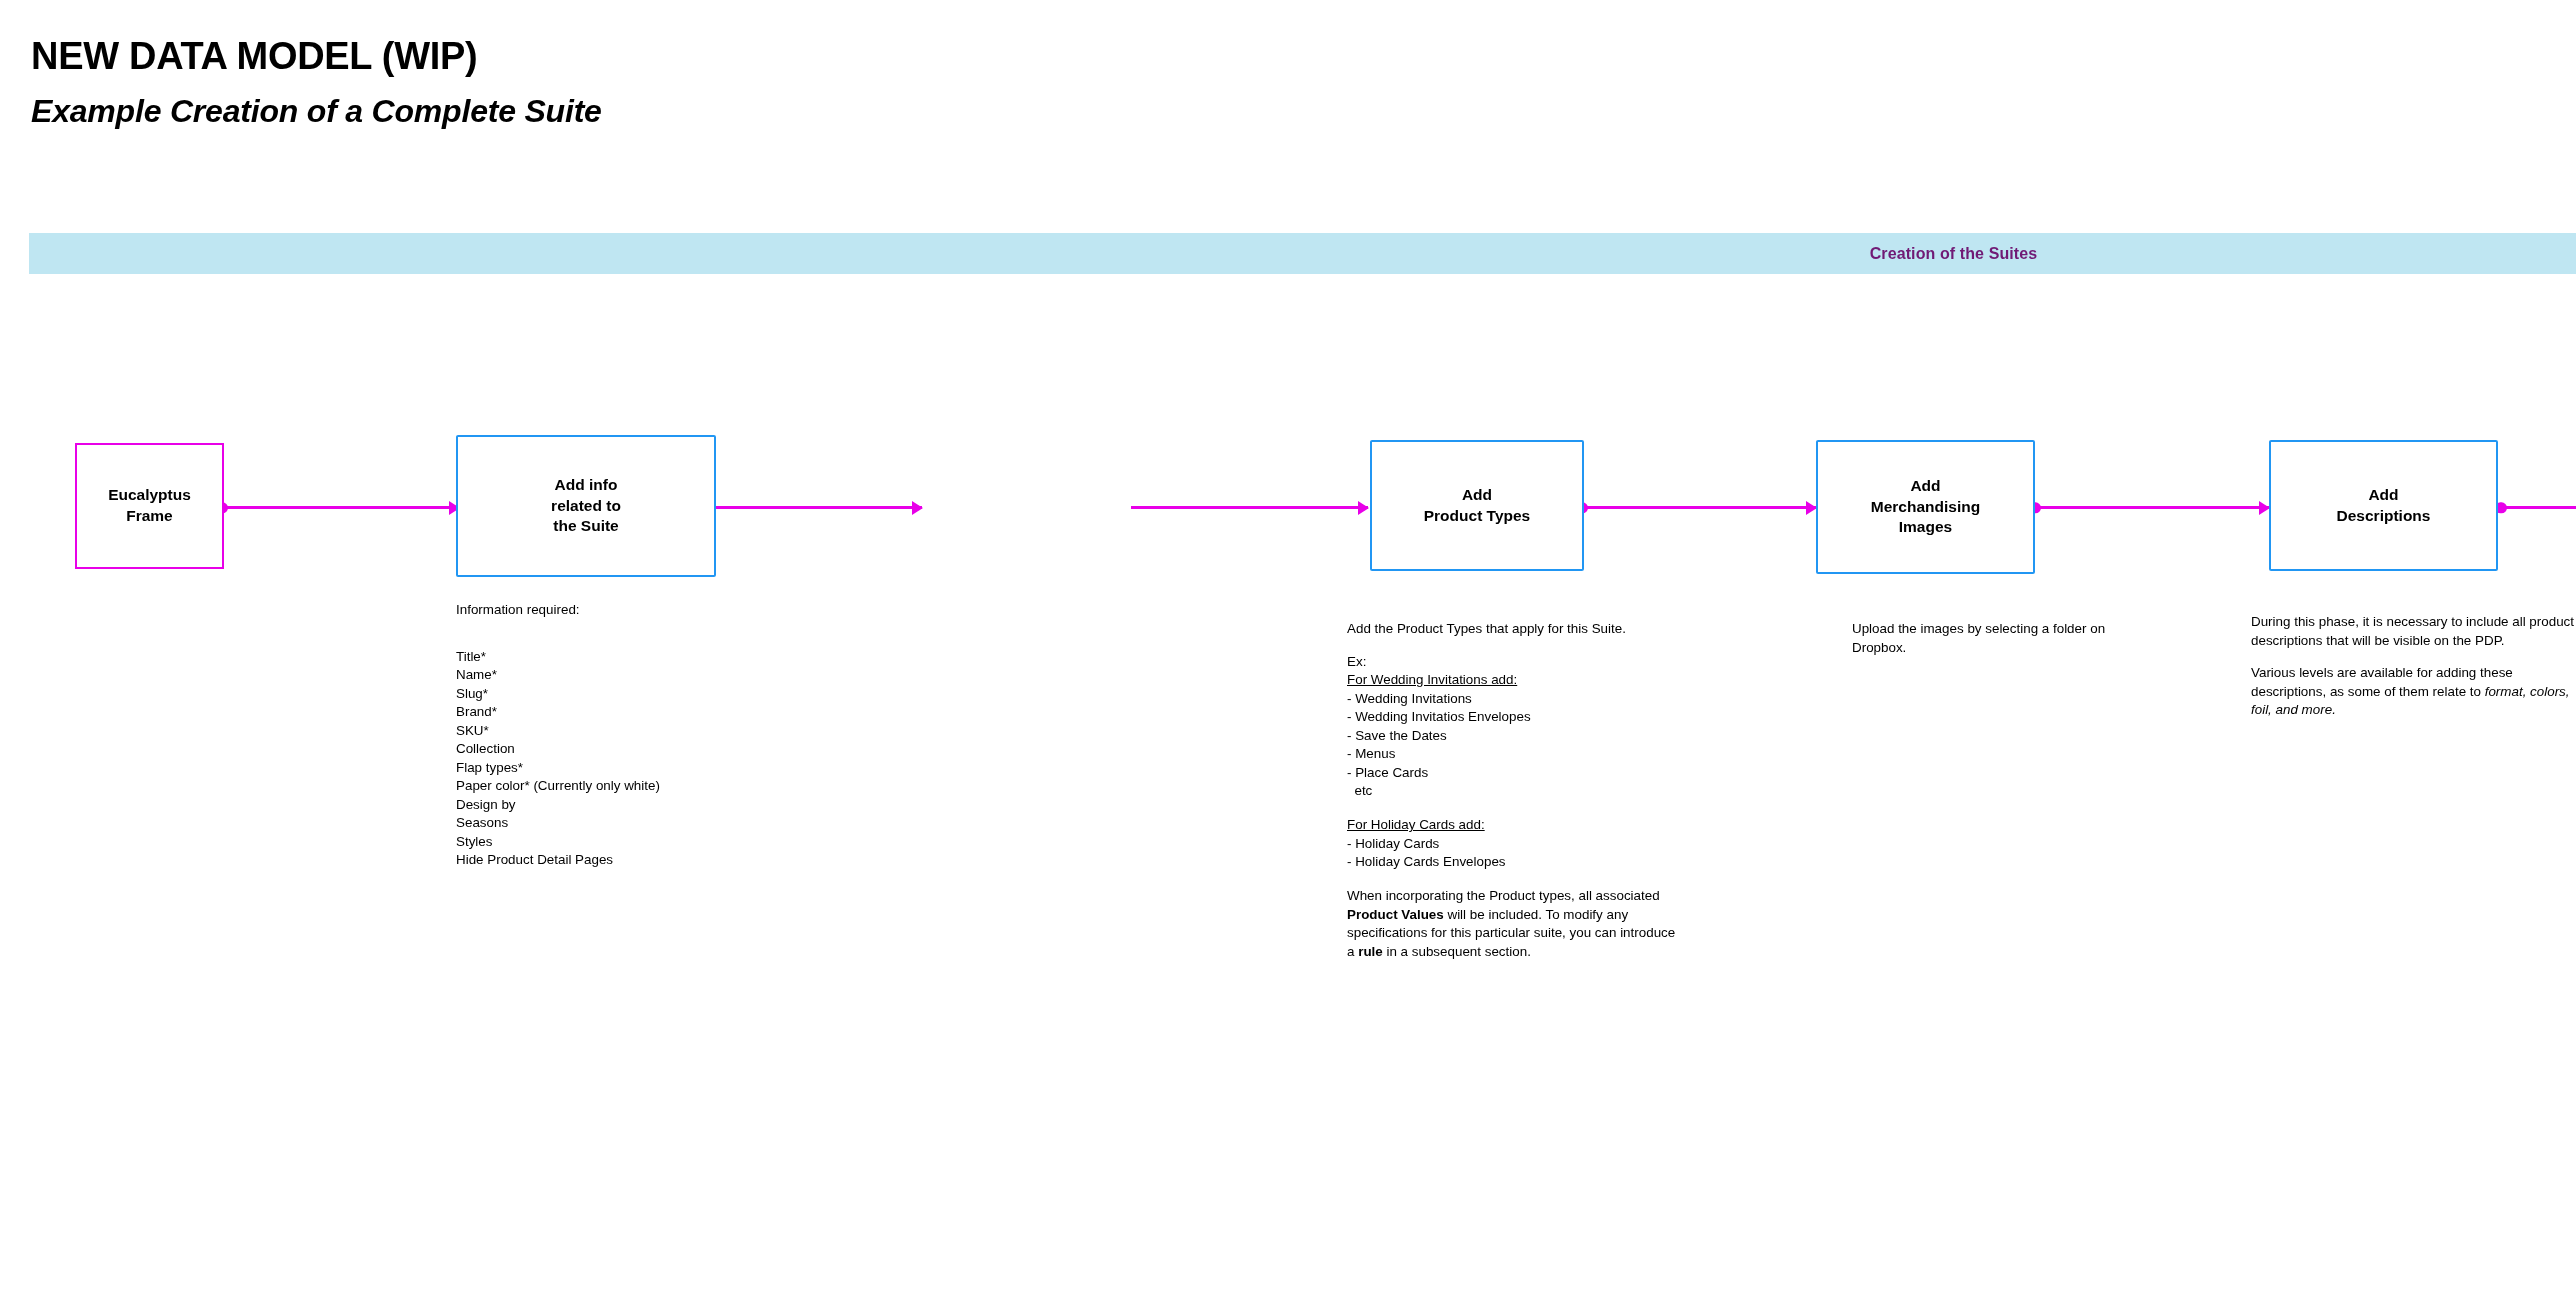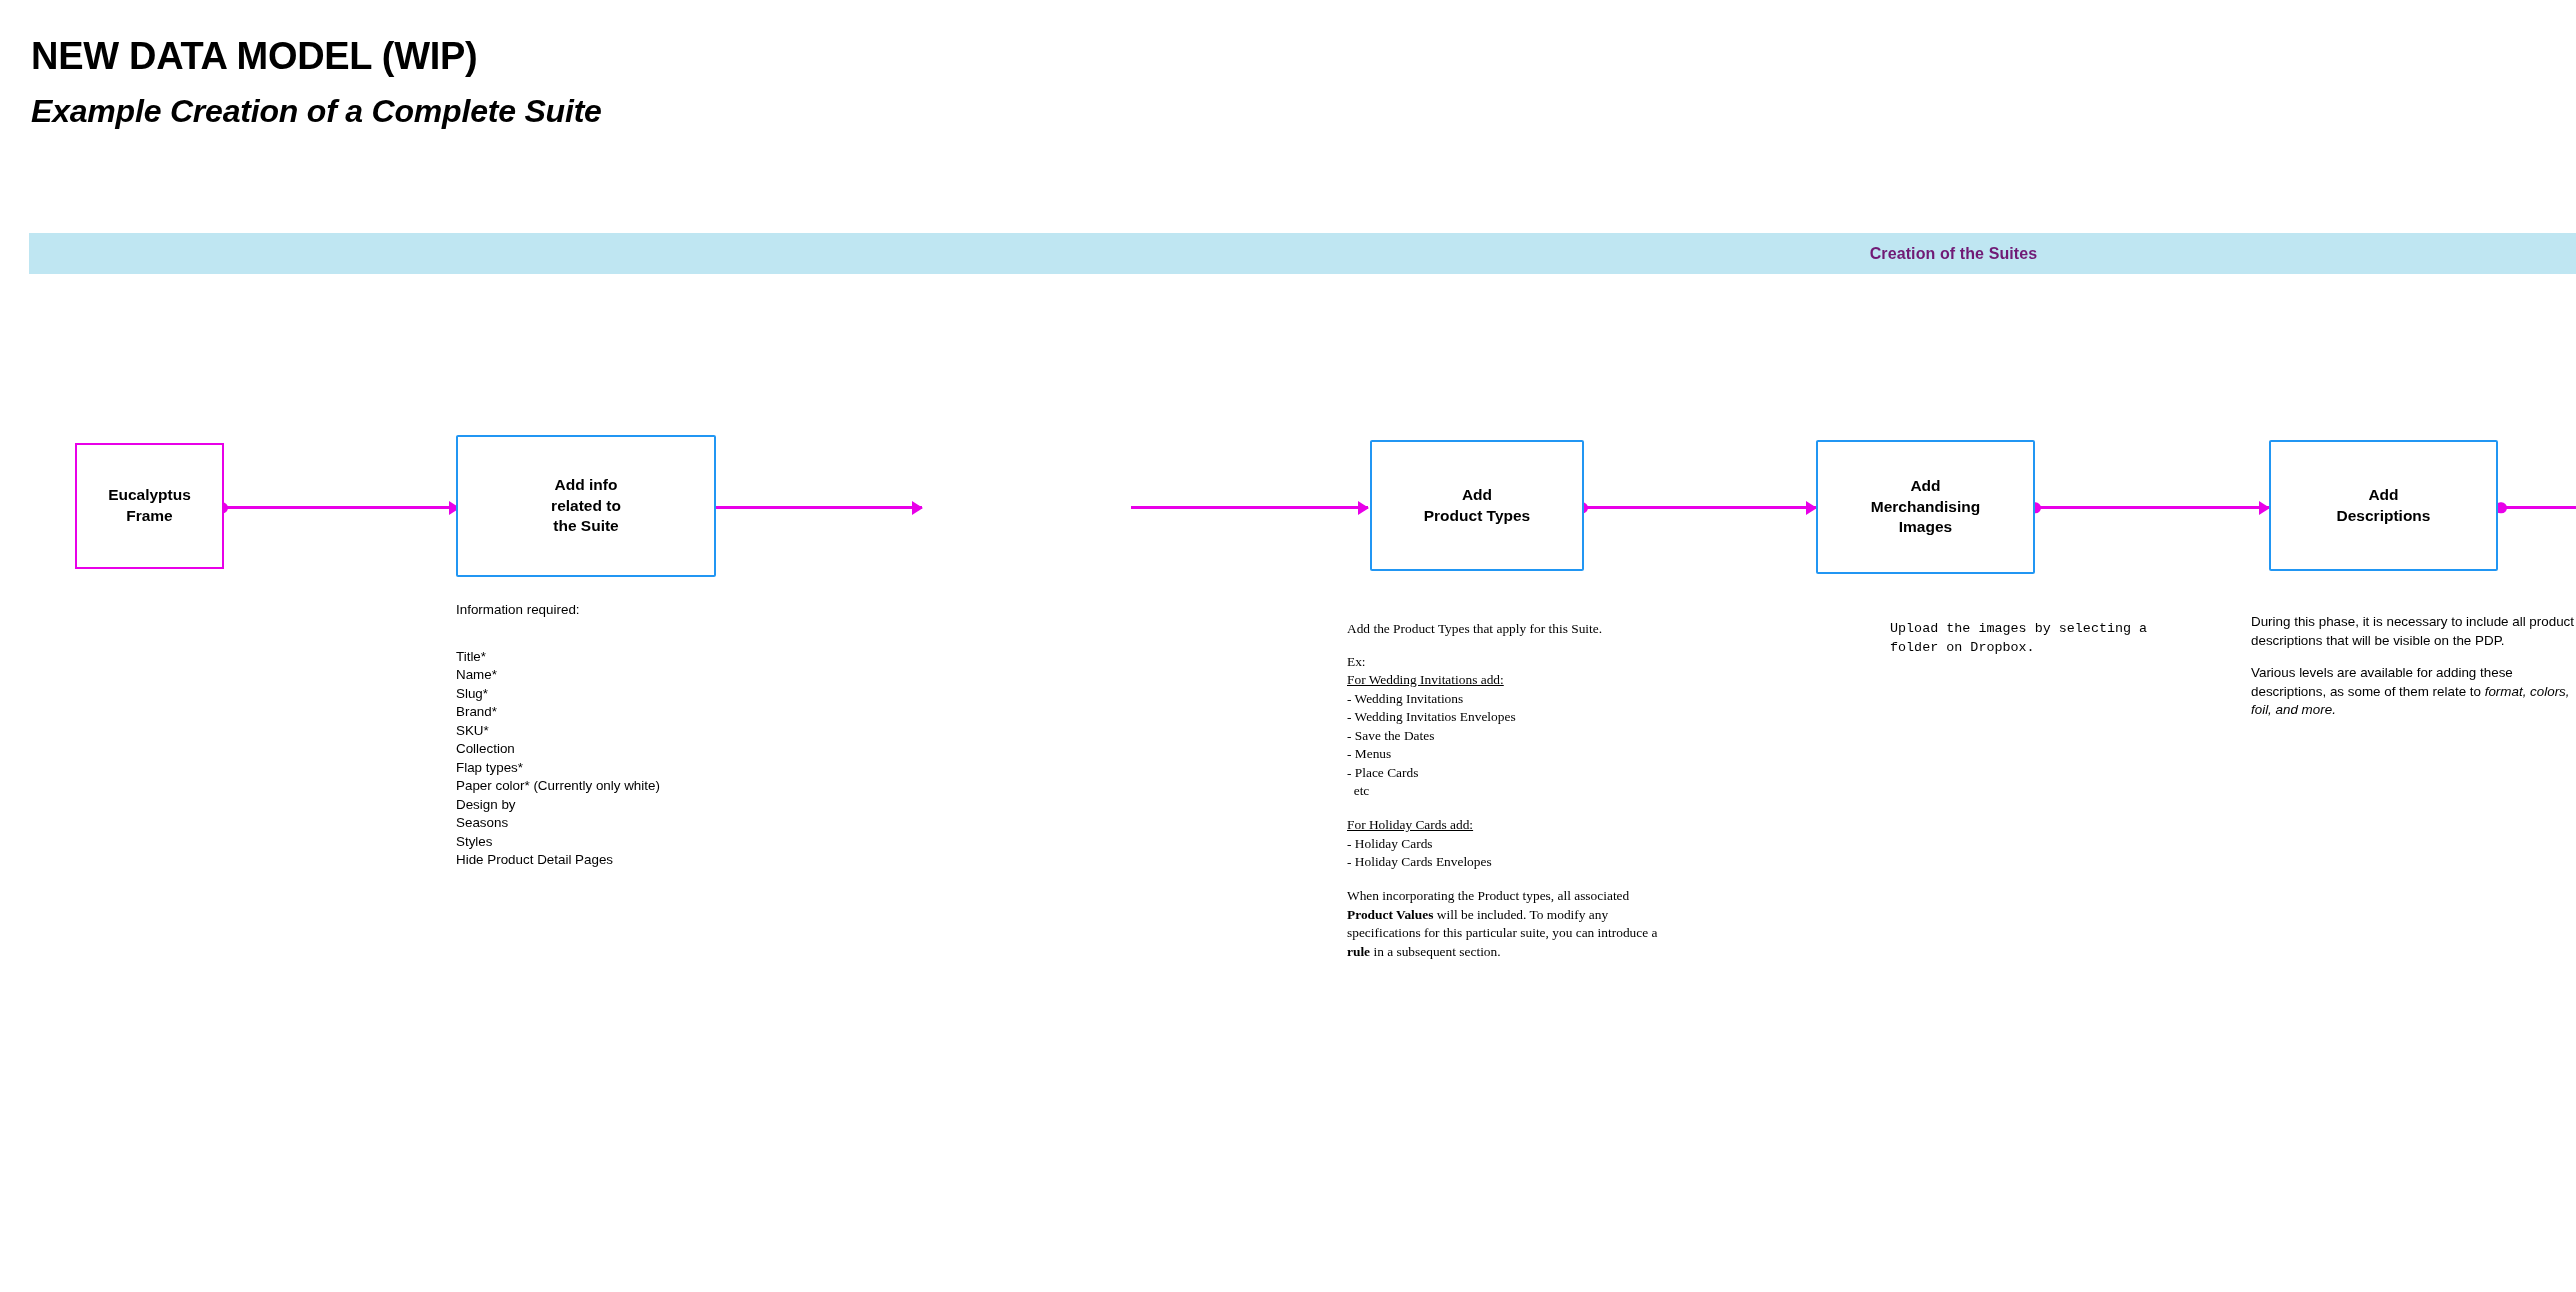"Add the Product Types that" div.note { font-family: Liberation Serif, serif -> none }
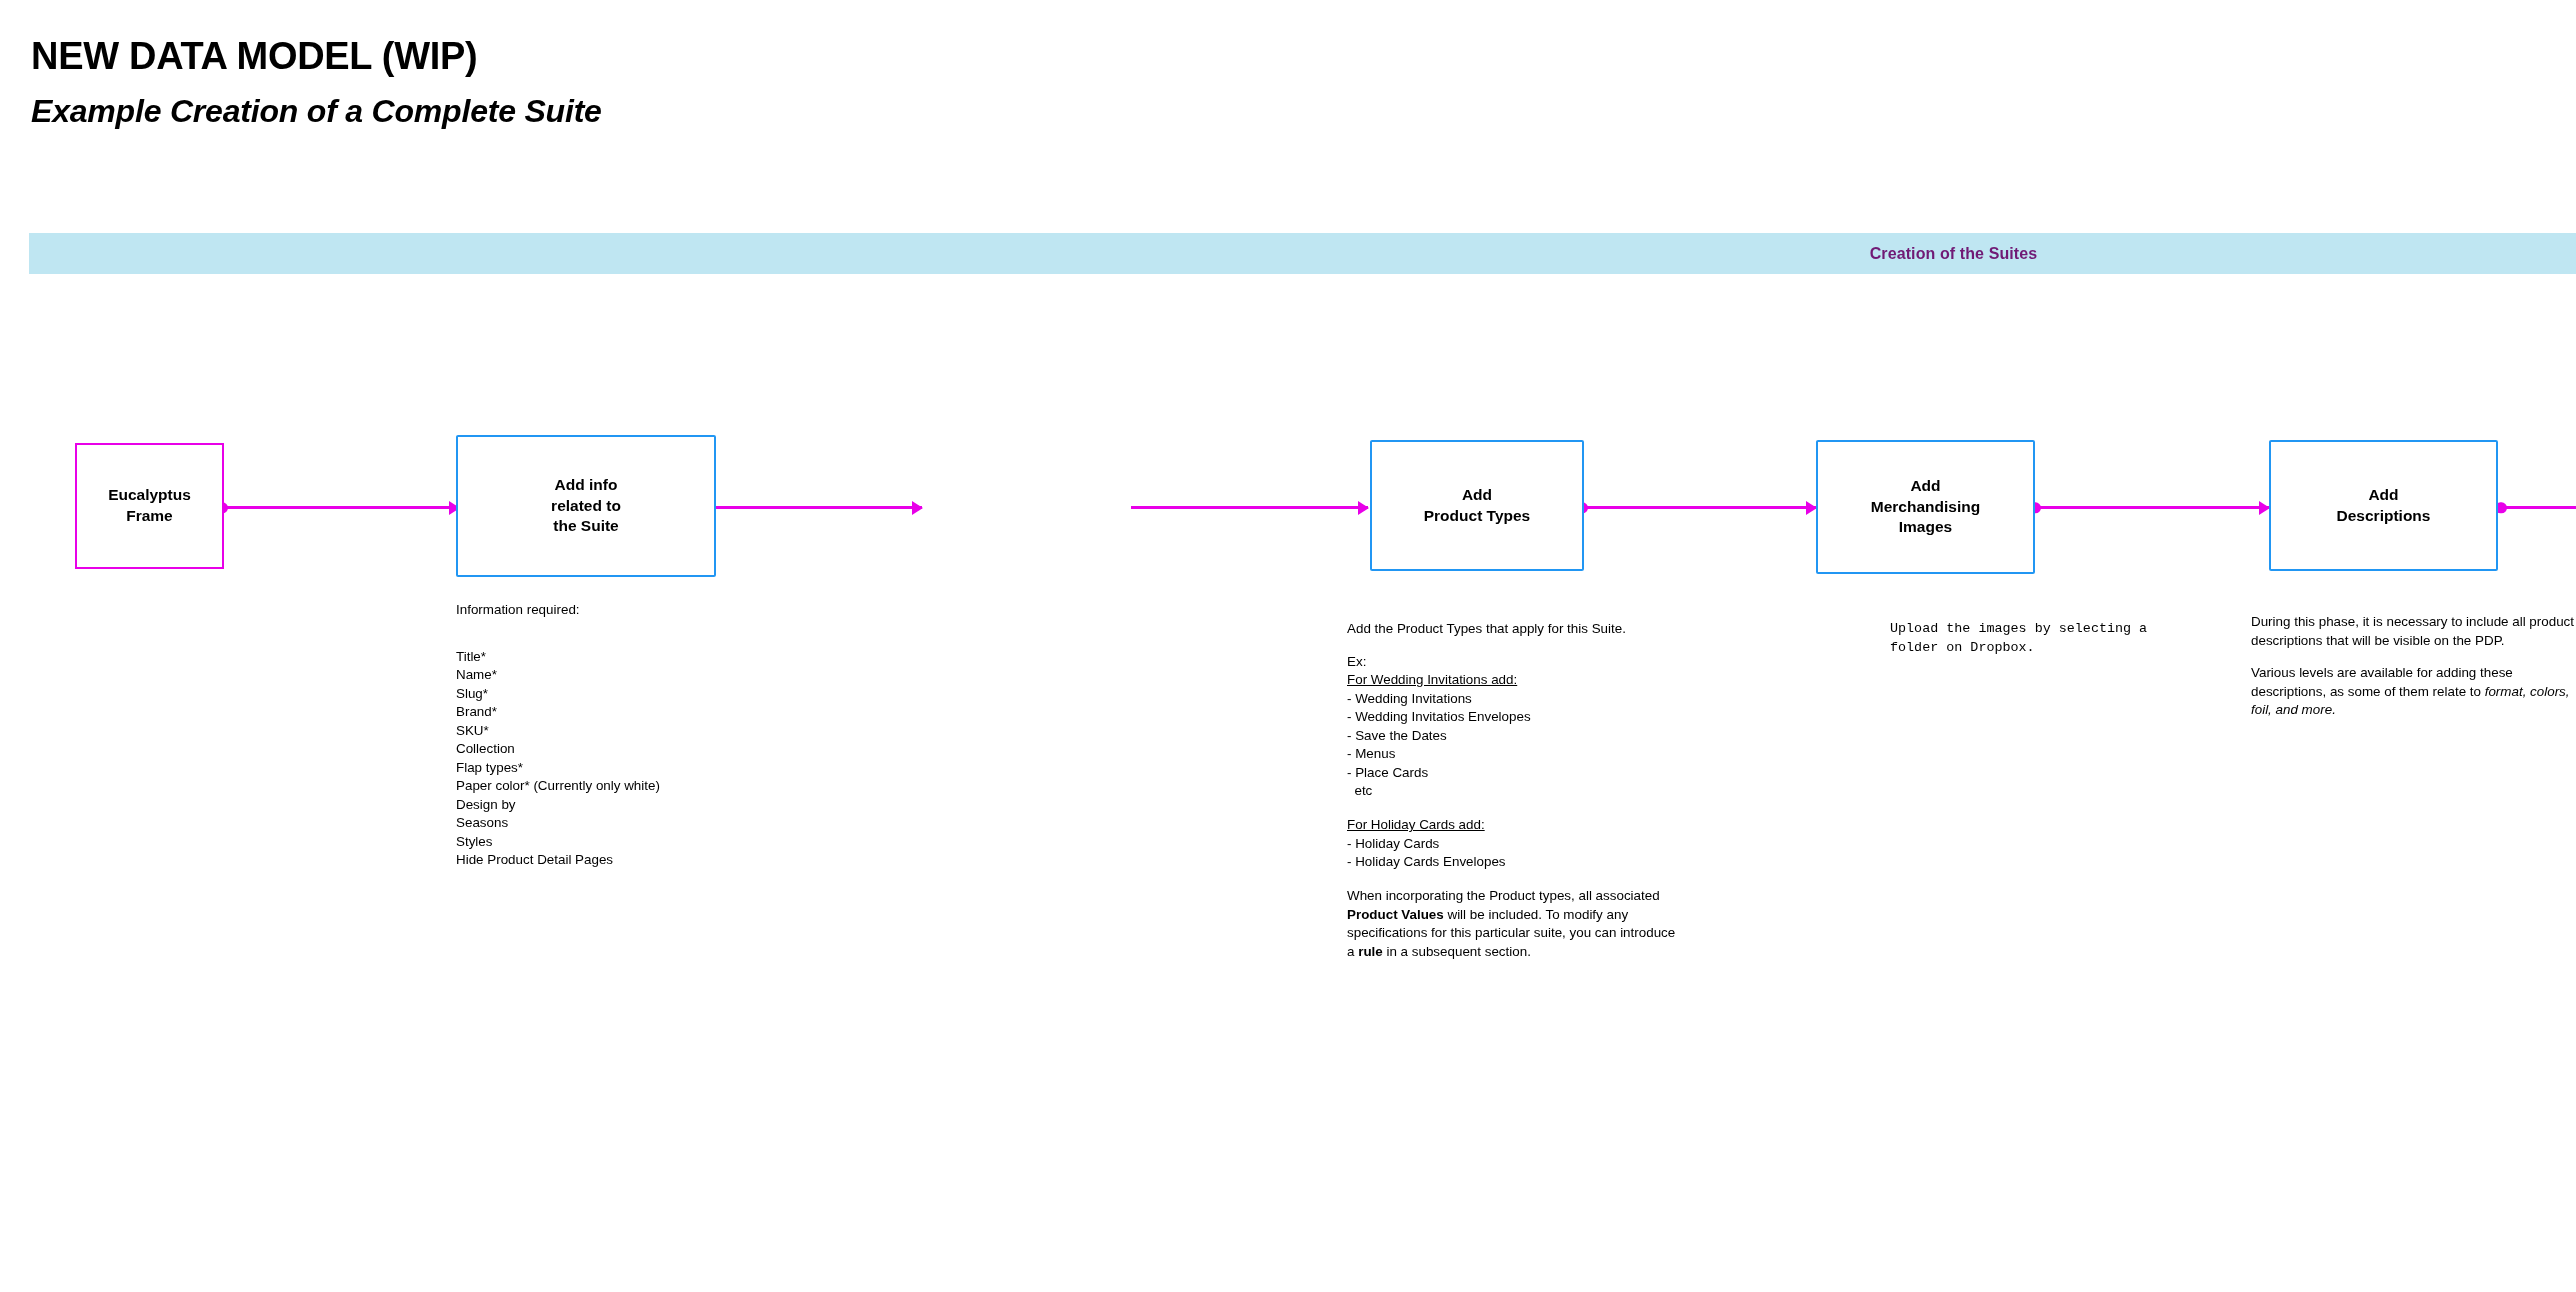"Upload the images by selecting" div.note { font-family: Liberation Mono, monospace -> none; left: 1890px -> 1852px }
